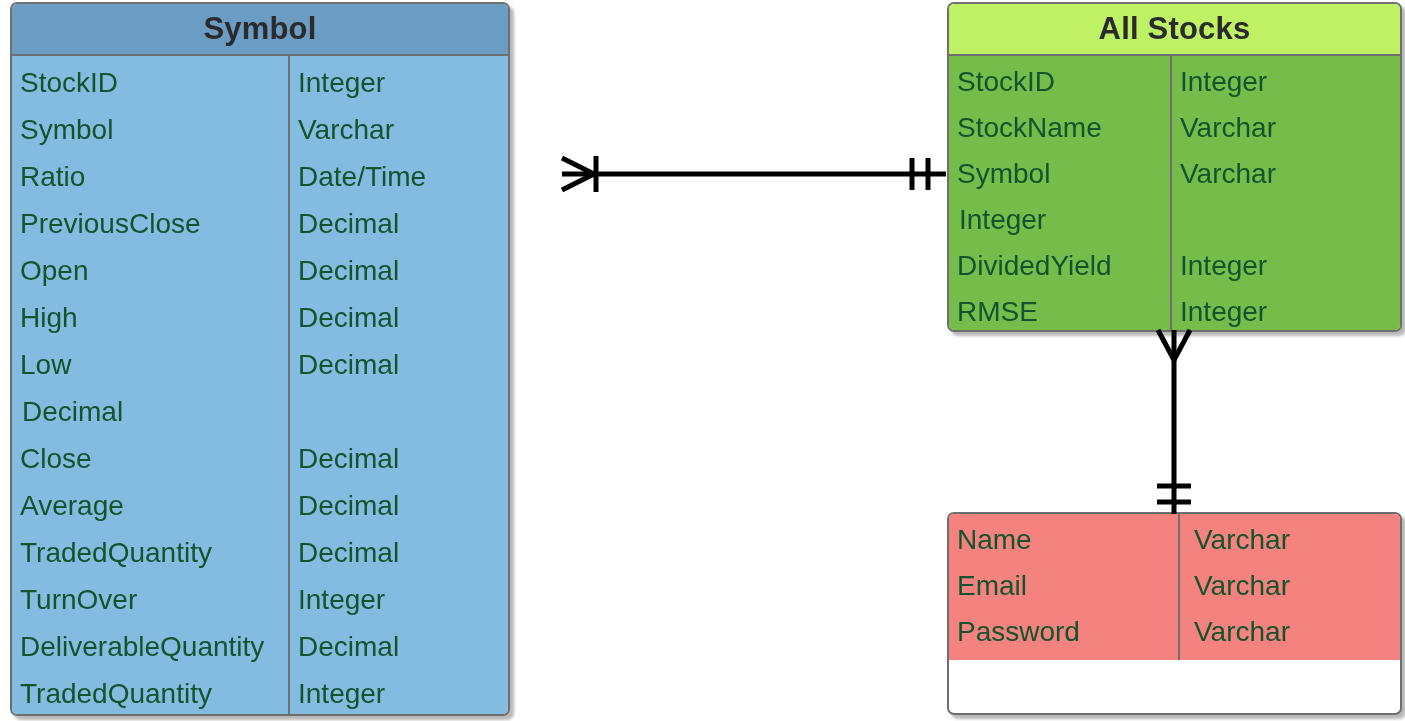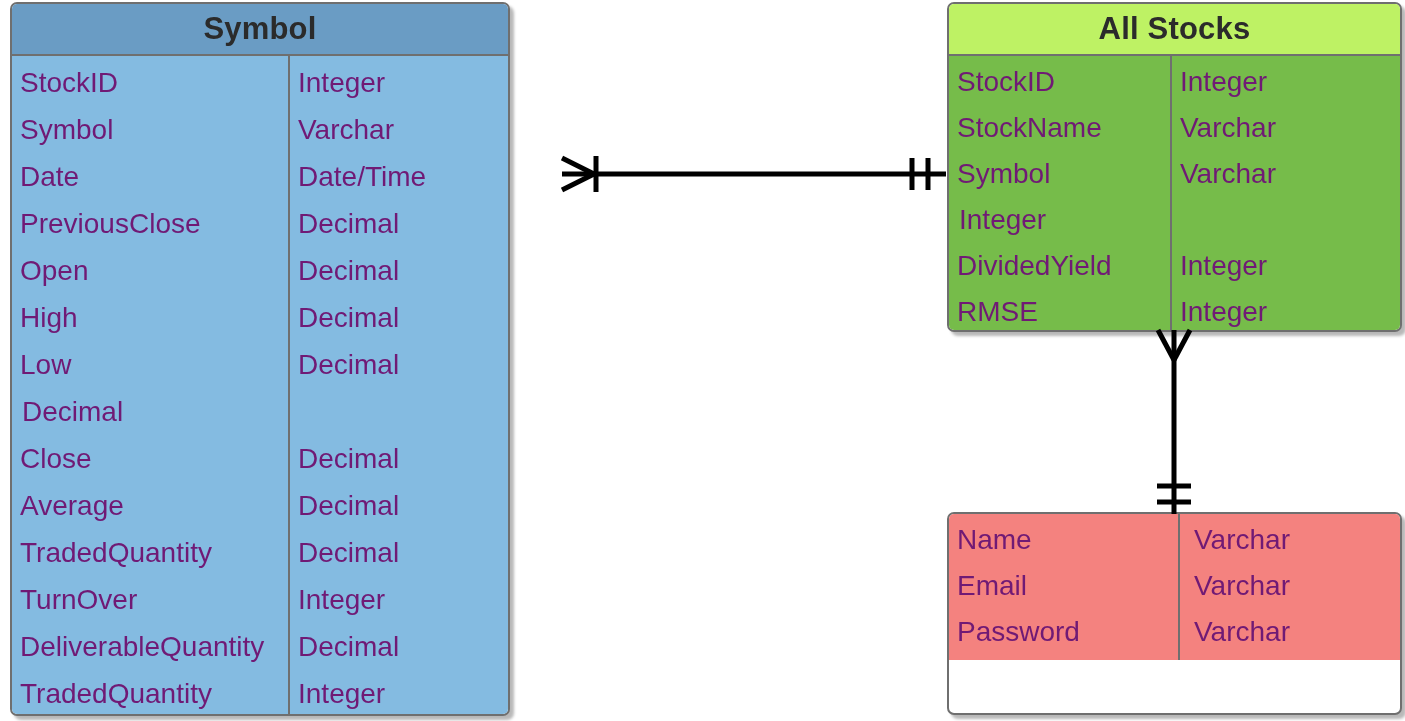"StockID" .attr-name, .attr-type { color: #701a75 -> #14532d }
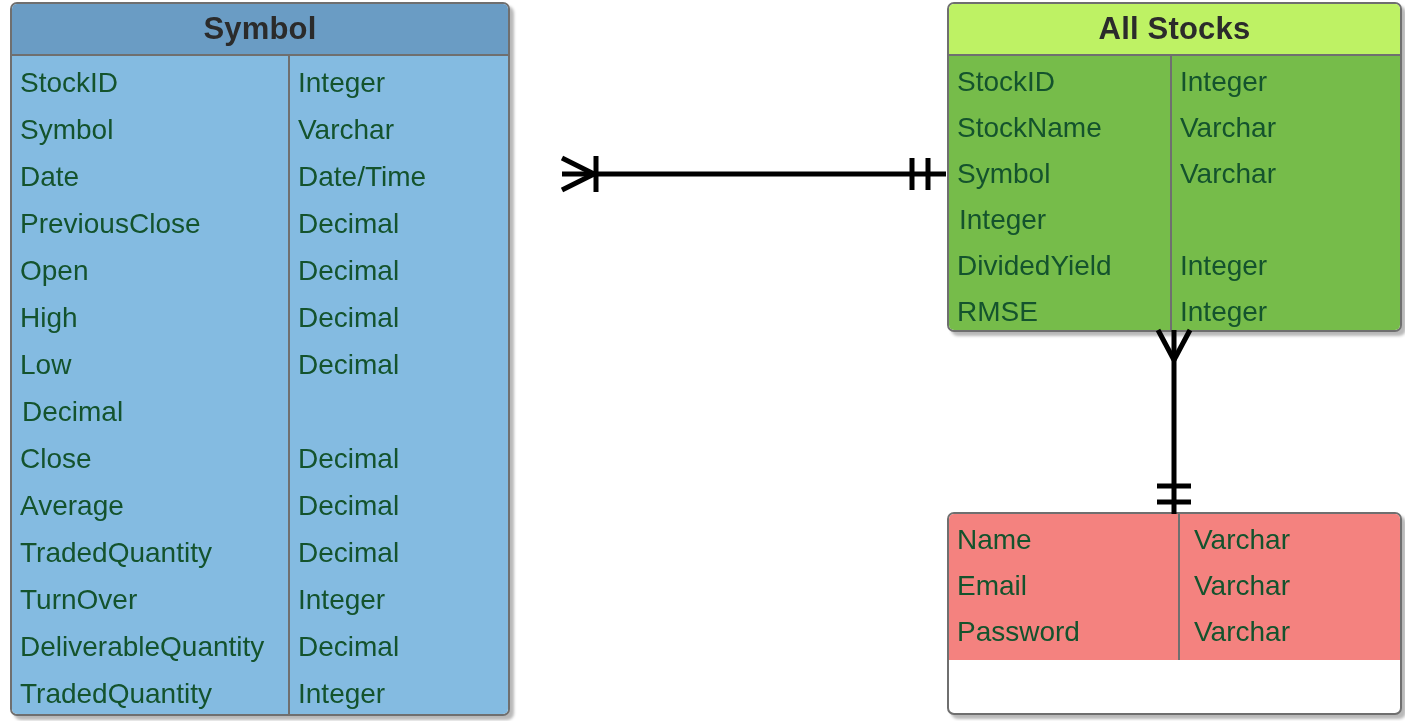"Date" span.attr-name { text: Date -> Ratio }
